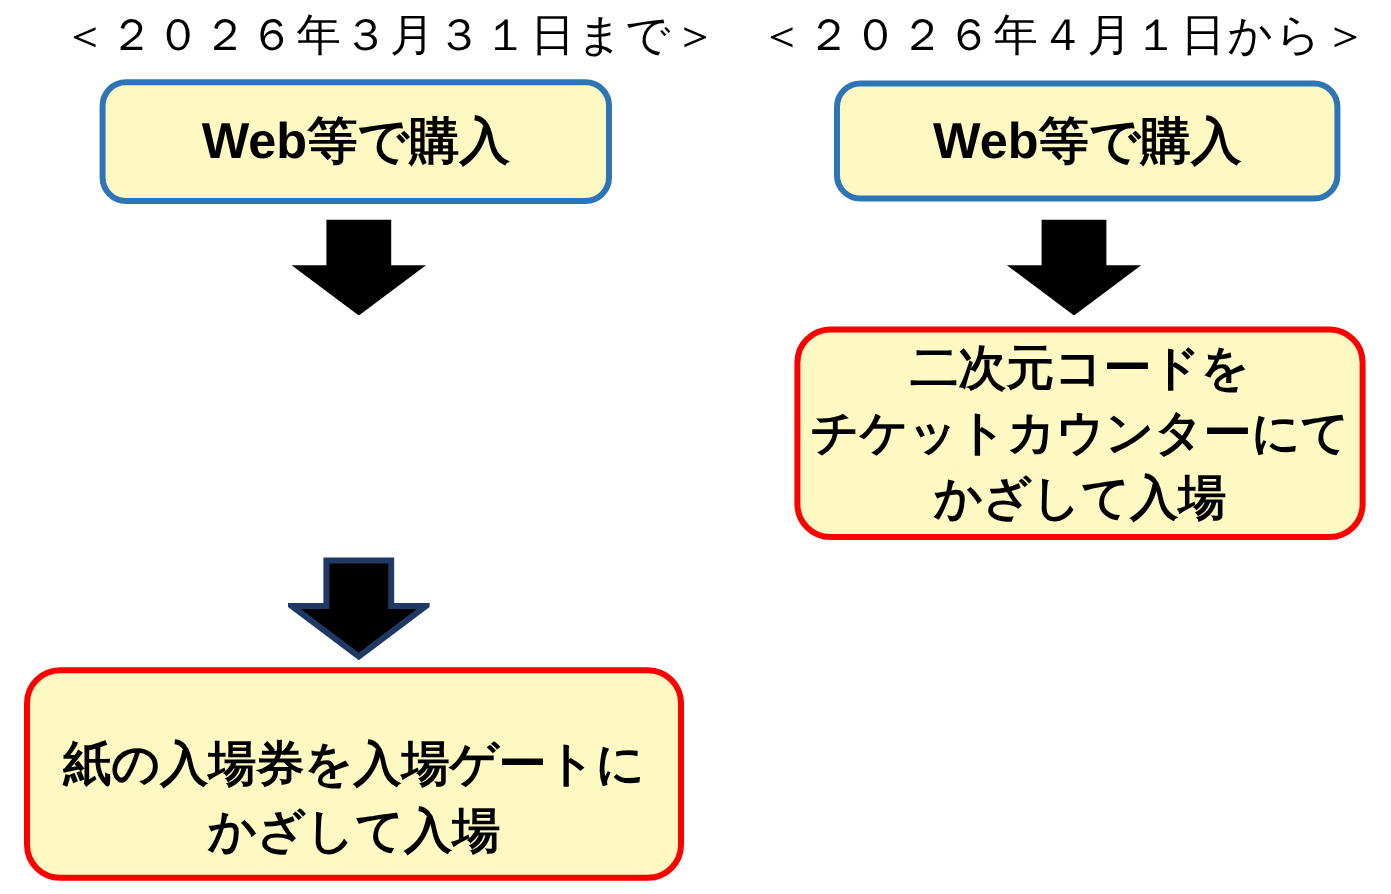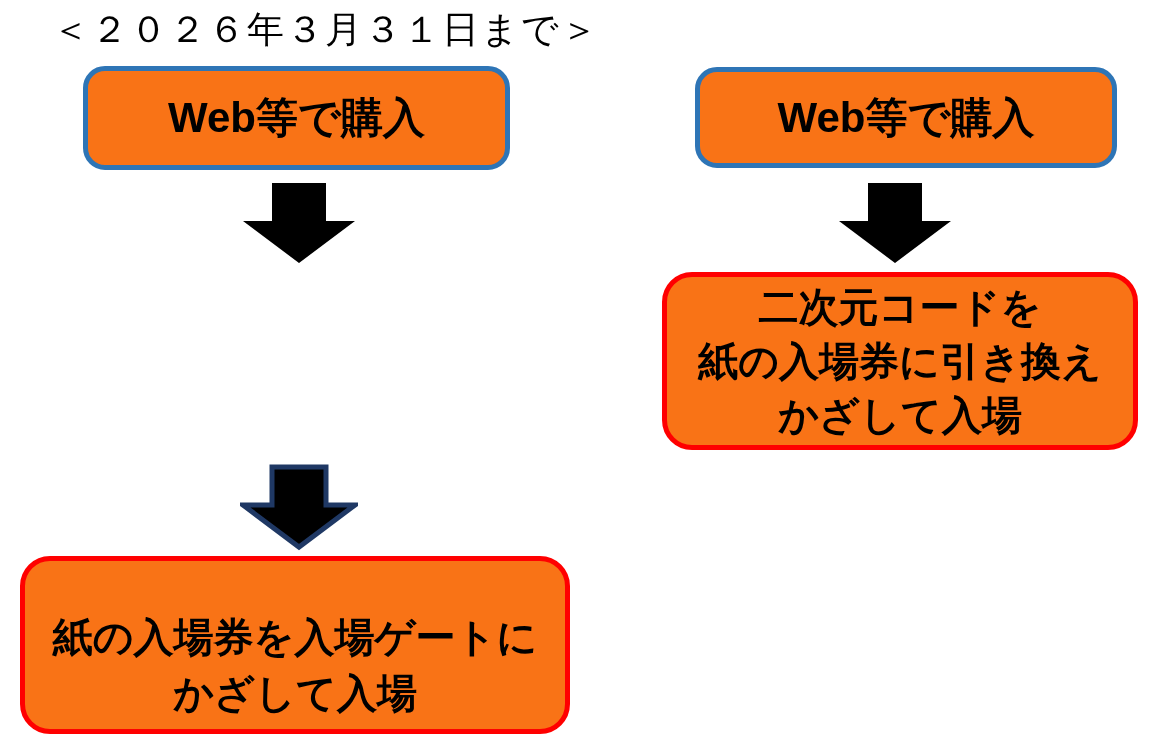"＜２０２６年４月１日から＞" div.heading { html: none -> <div>＜２０２６年４月１日から＞</div> }
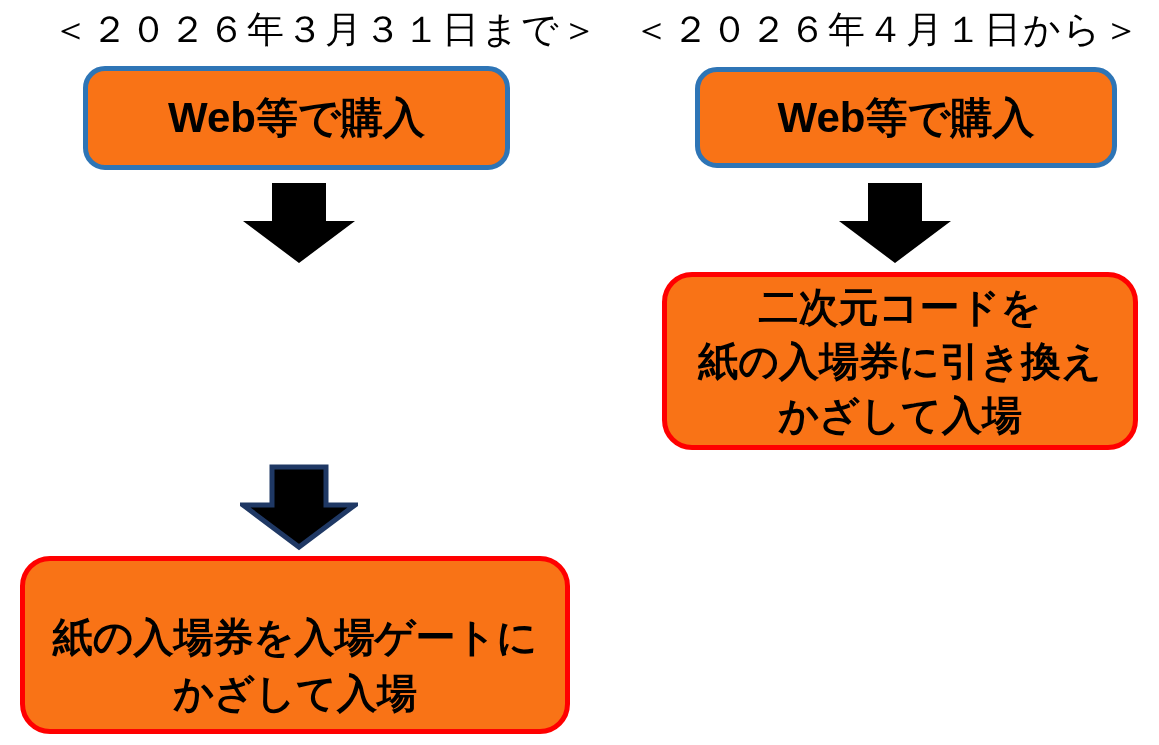"Web等で購入" .box { background: #f97316 -> #fef9c3 }
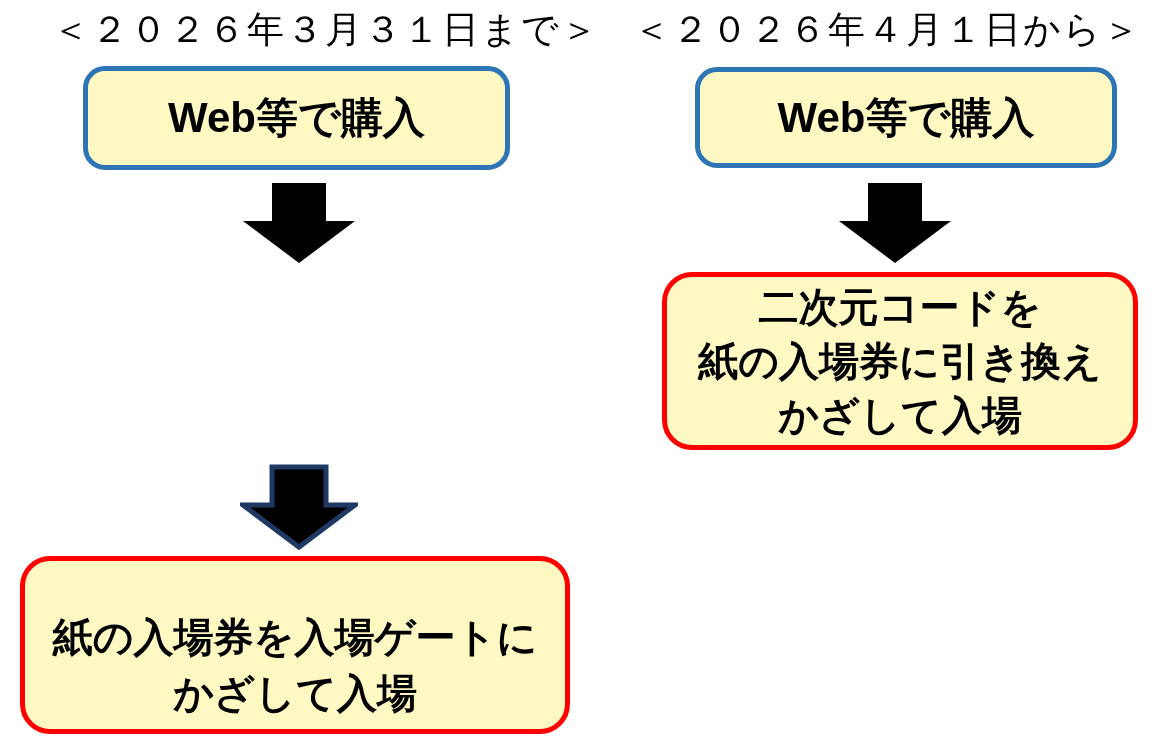"二次元コードを" span.label { text: 紙の入場券に引き換え -> チケットカウンターにて }
